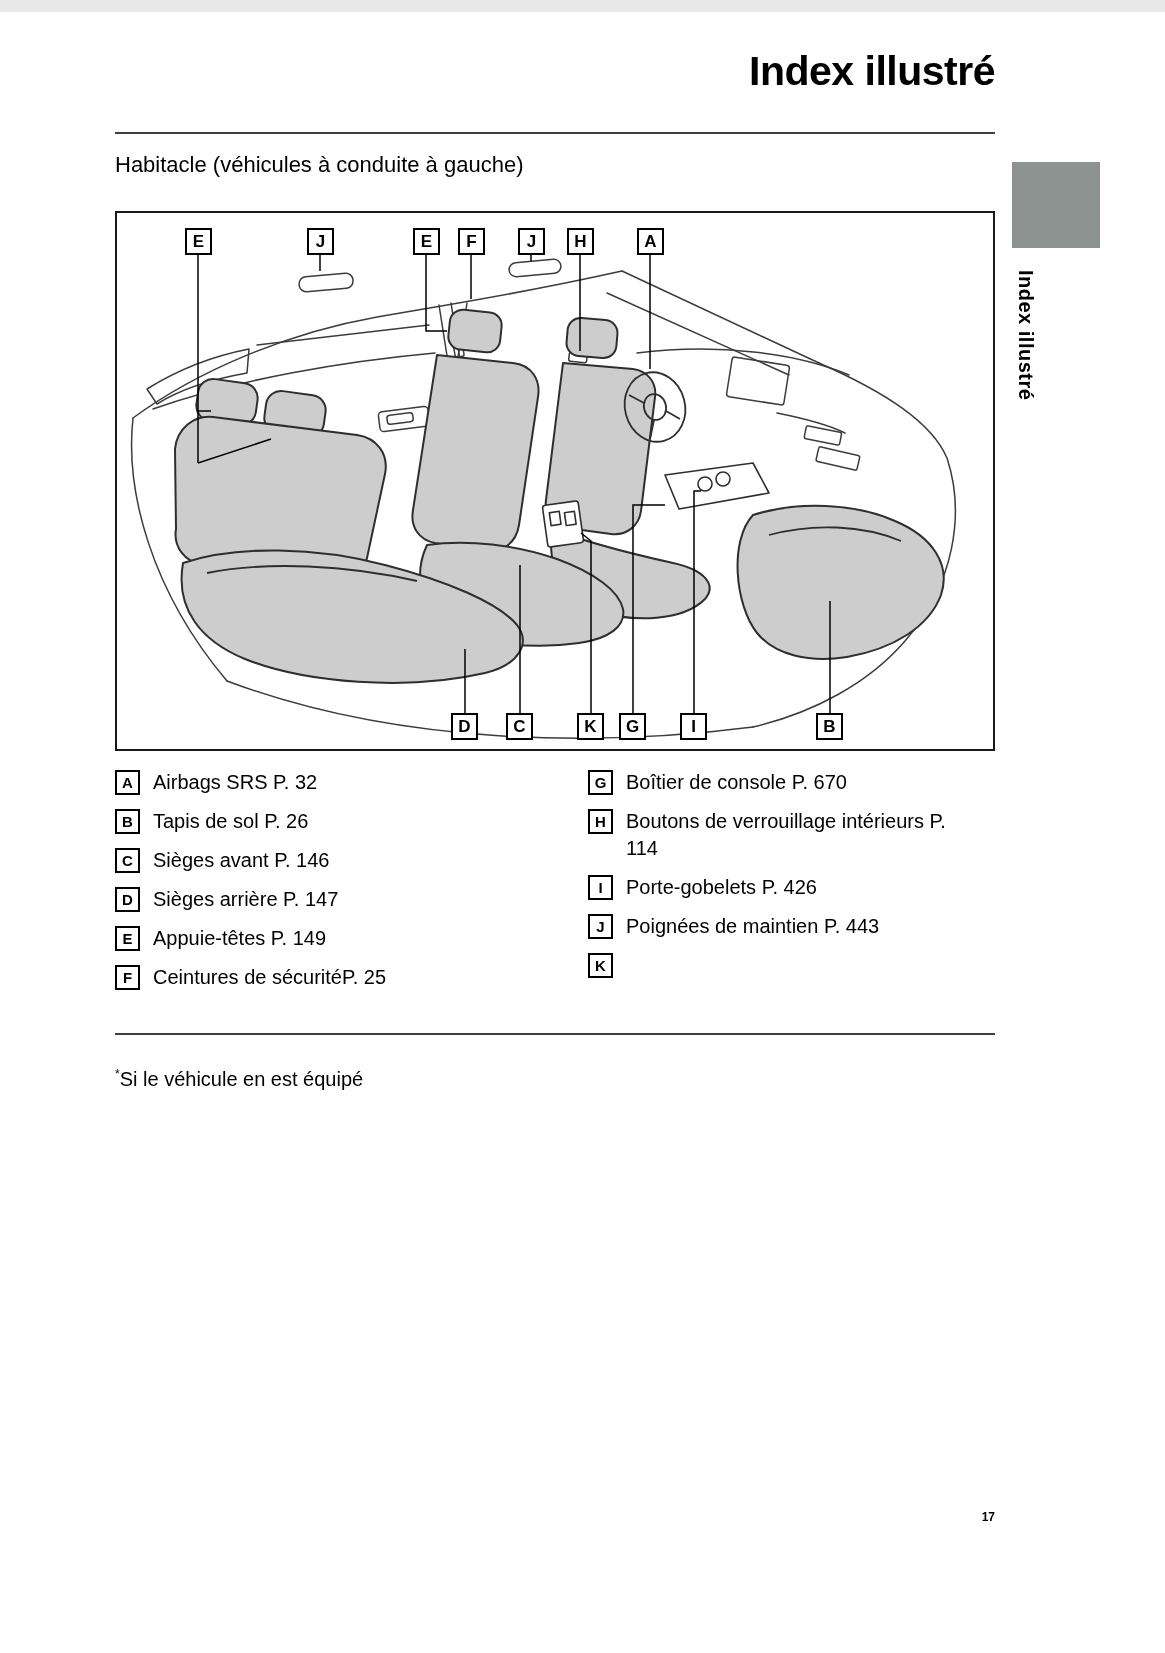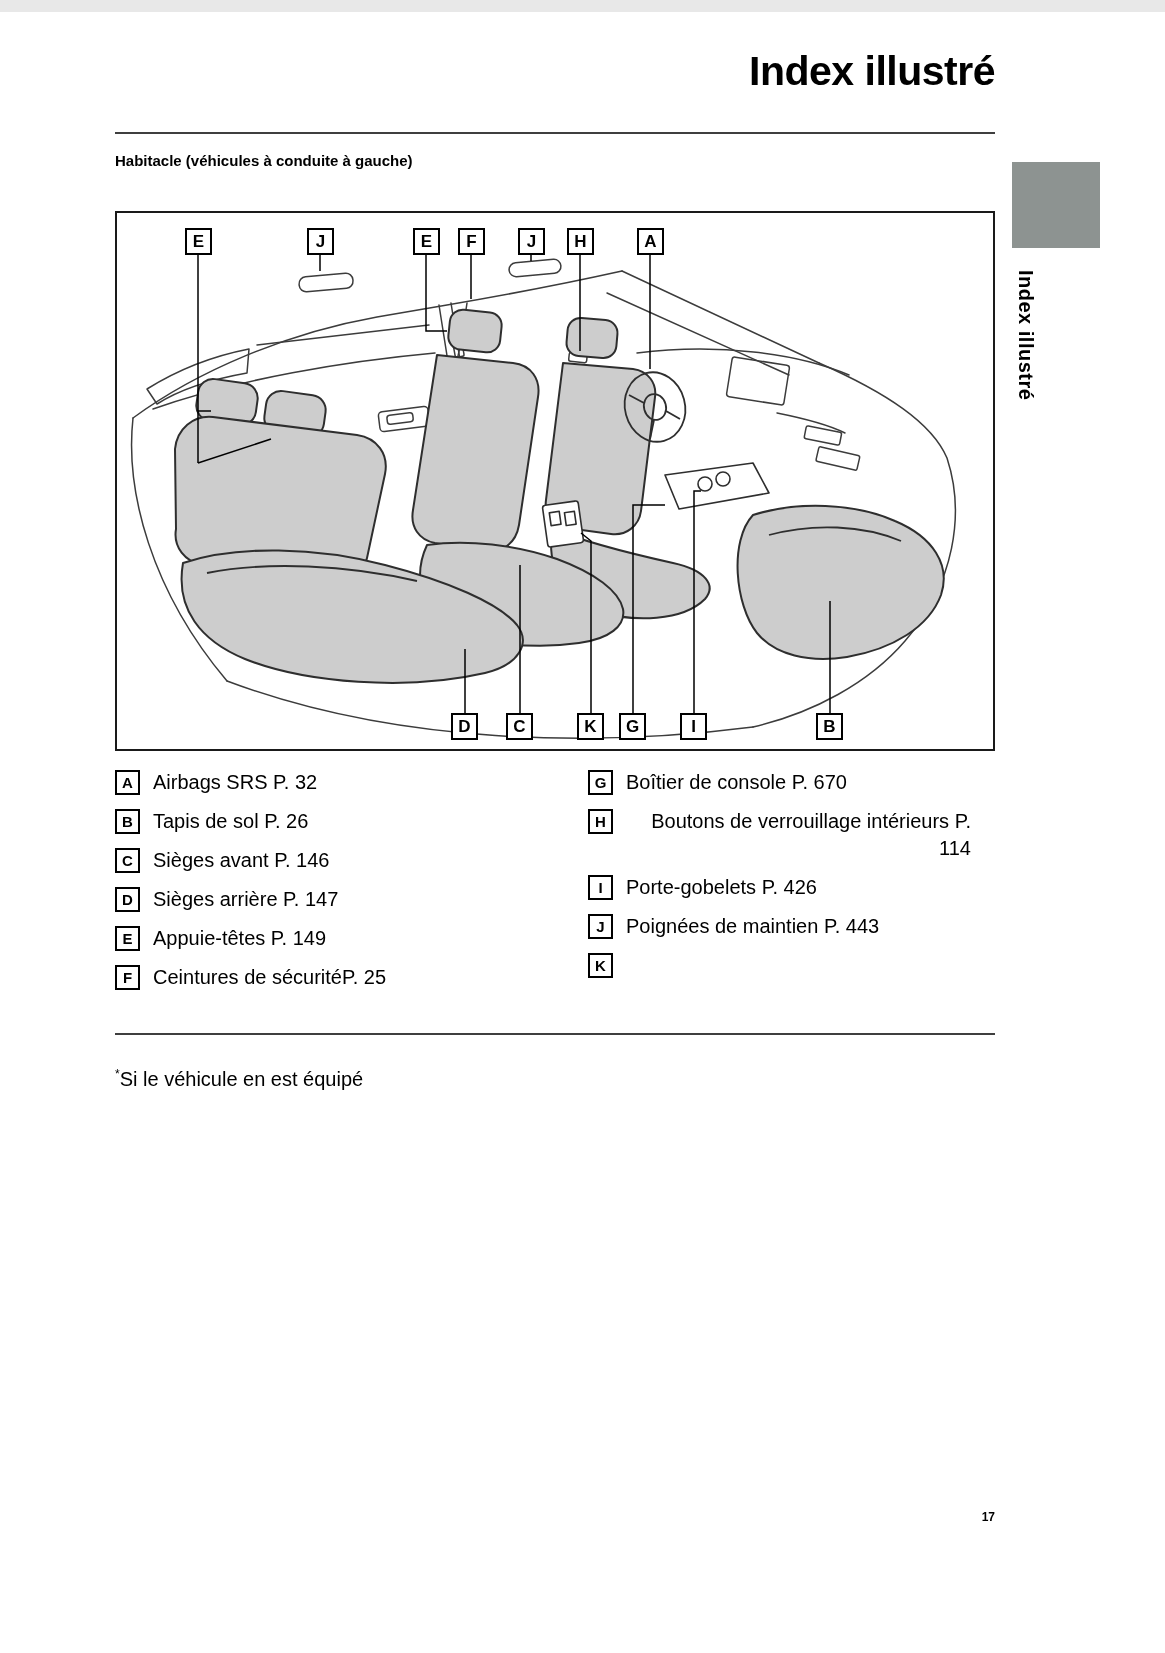"Habitacle (véhicules à conduite à" .section-heading { font-size: 15px -> 22px; font-weight: 700 -> 400 }
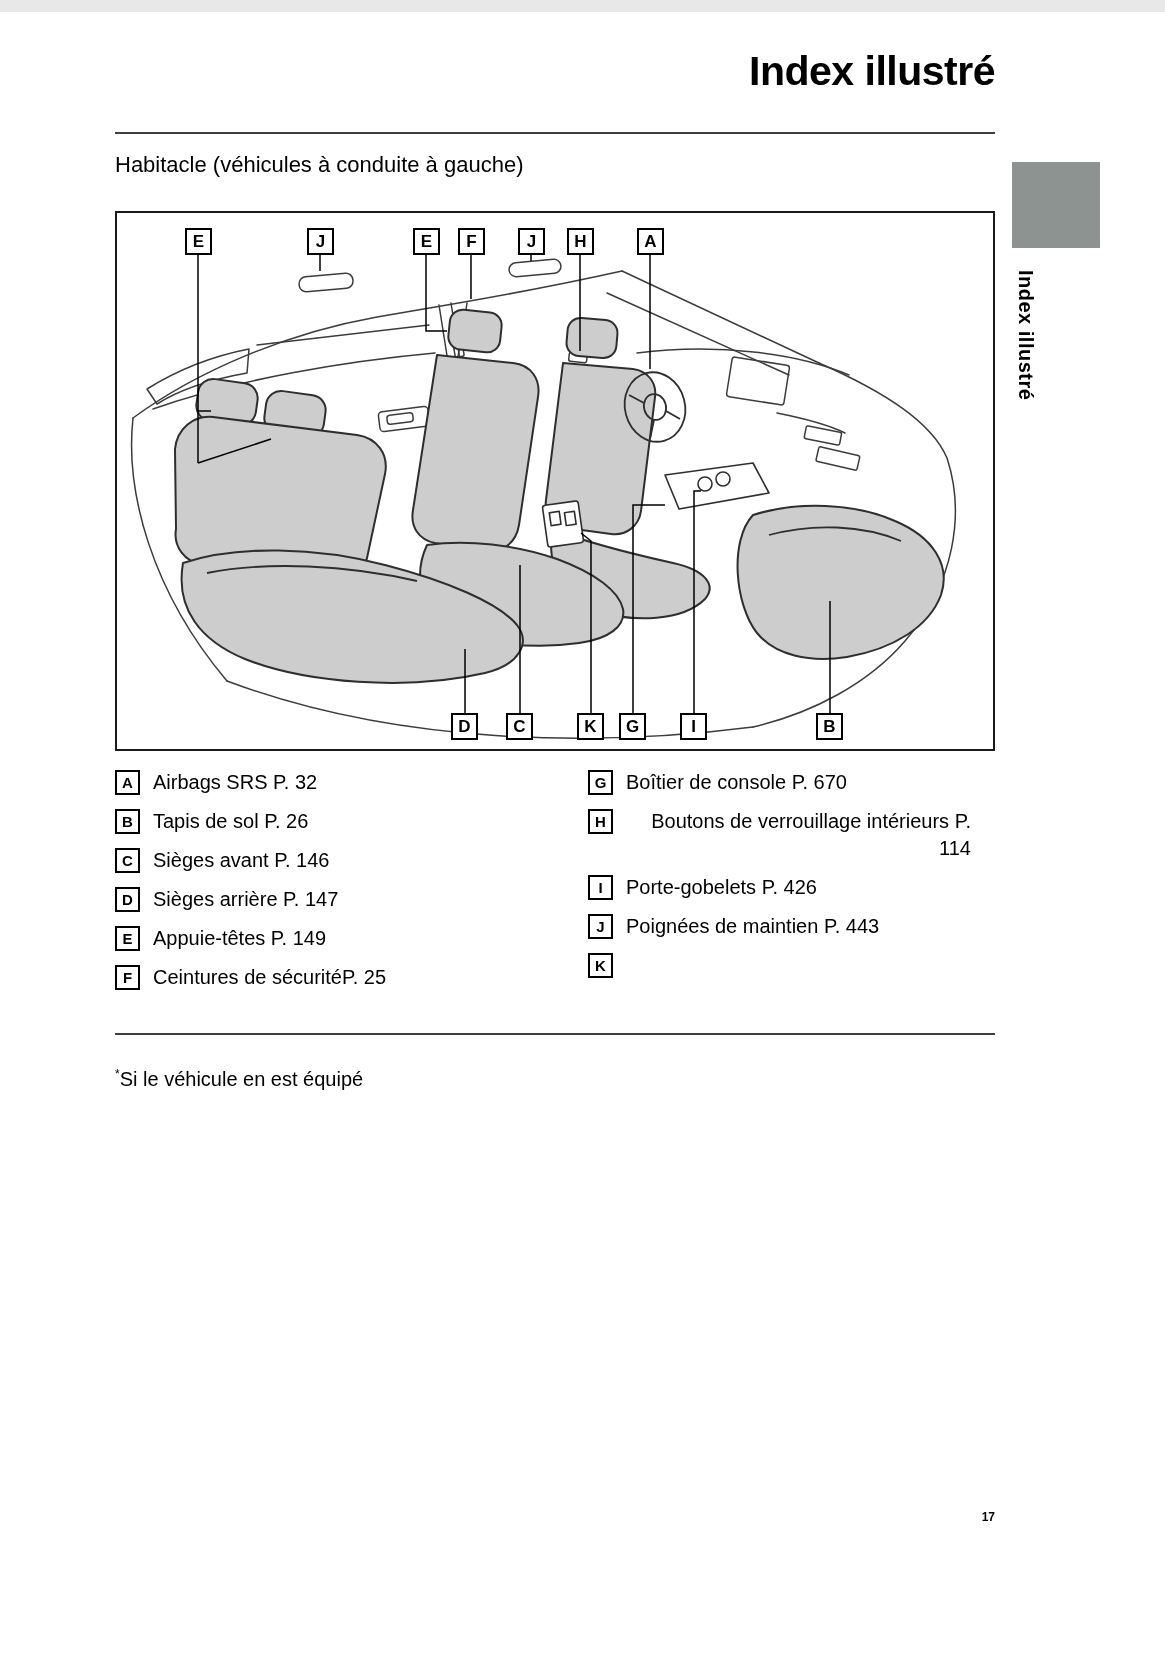"Airbags SRS P. 32" .ltext { text-align: right -> none }
